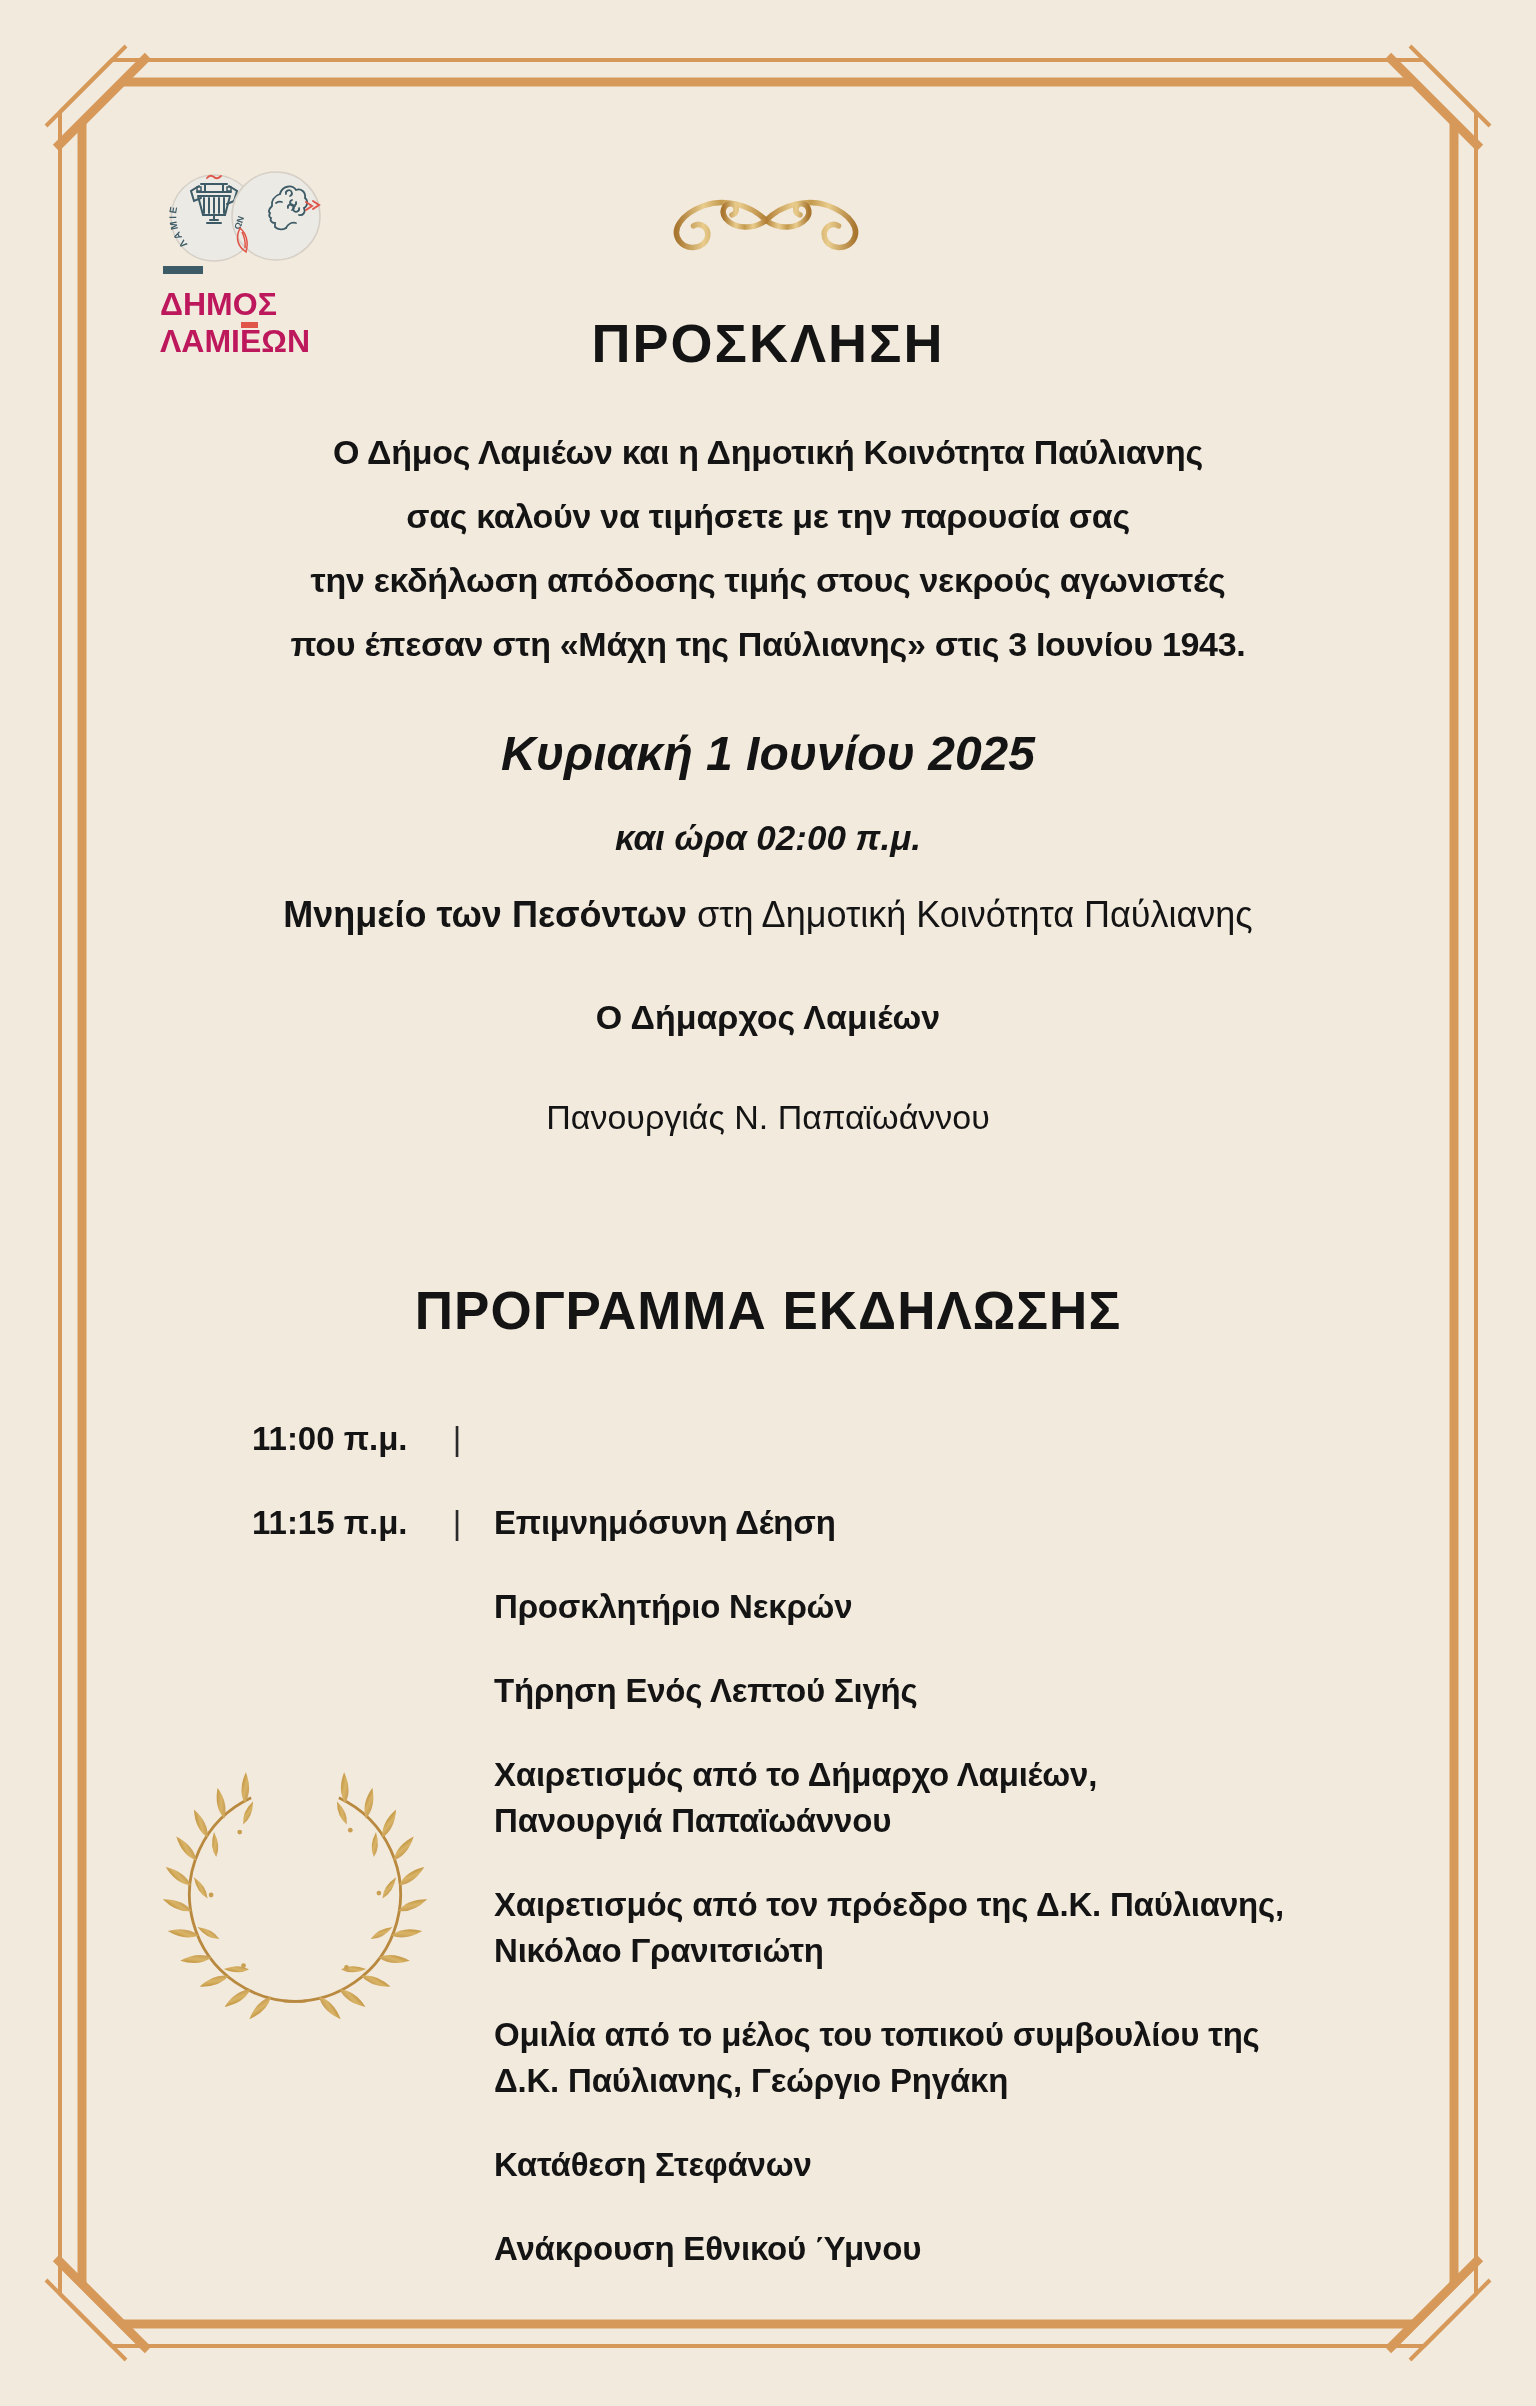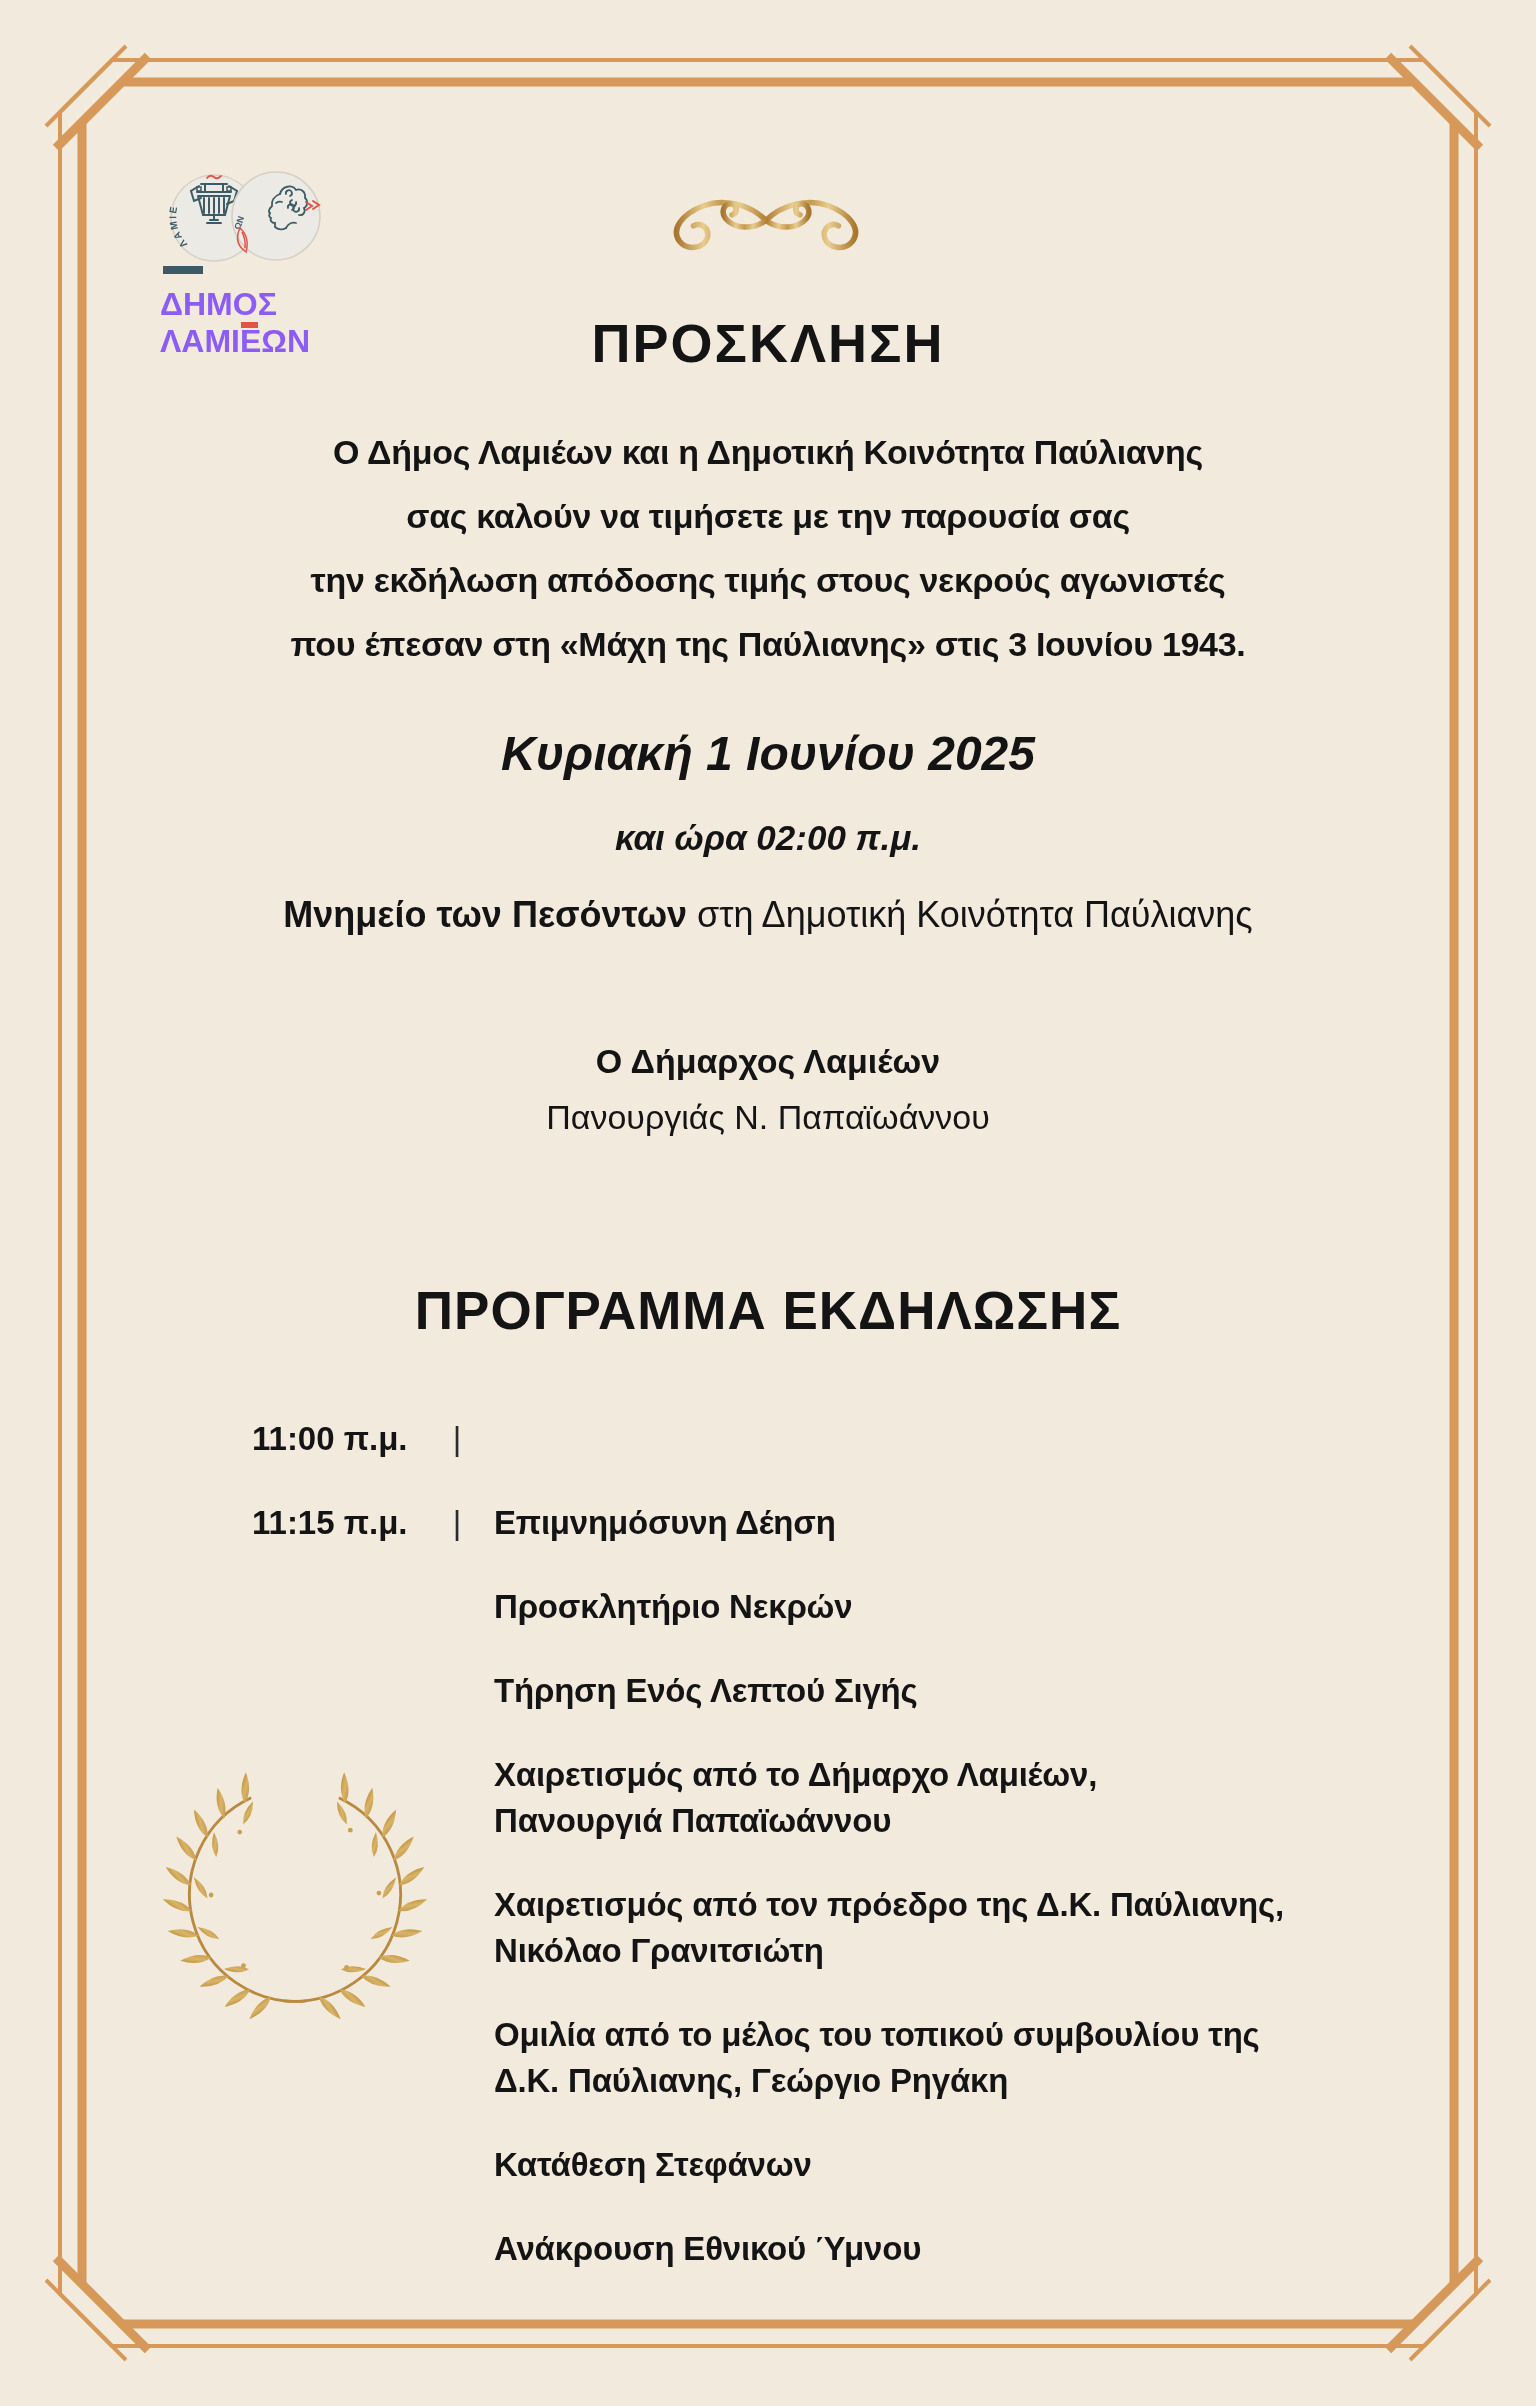"ΔΗΜΟΣ" .logo-line { color: #8b5cf6 -> #be185d }
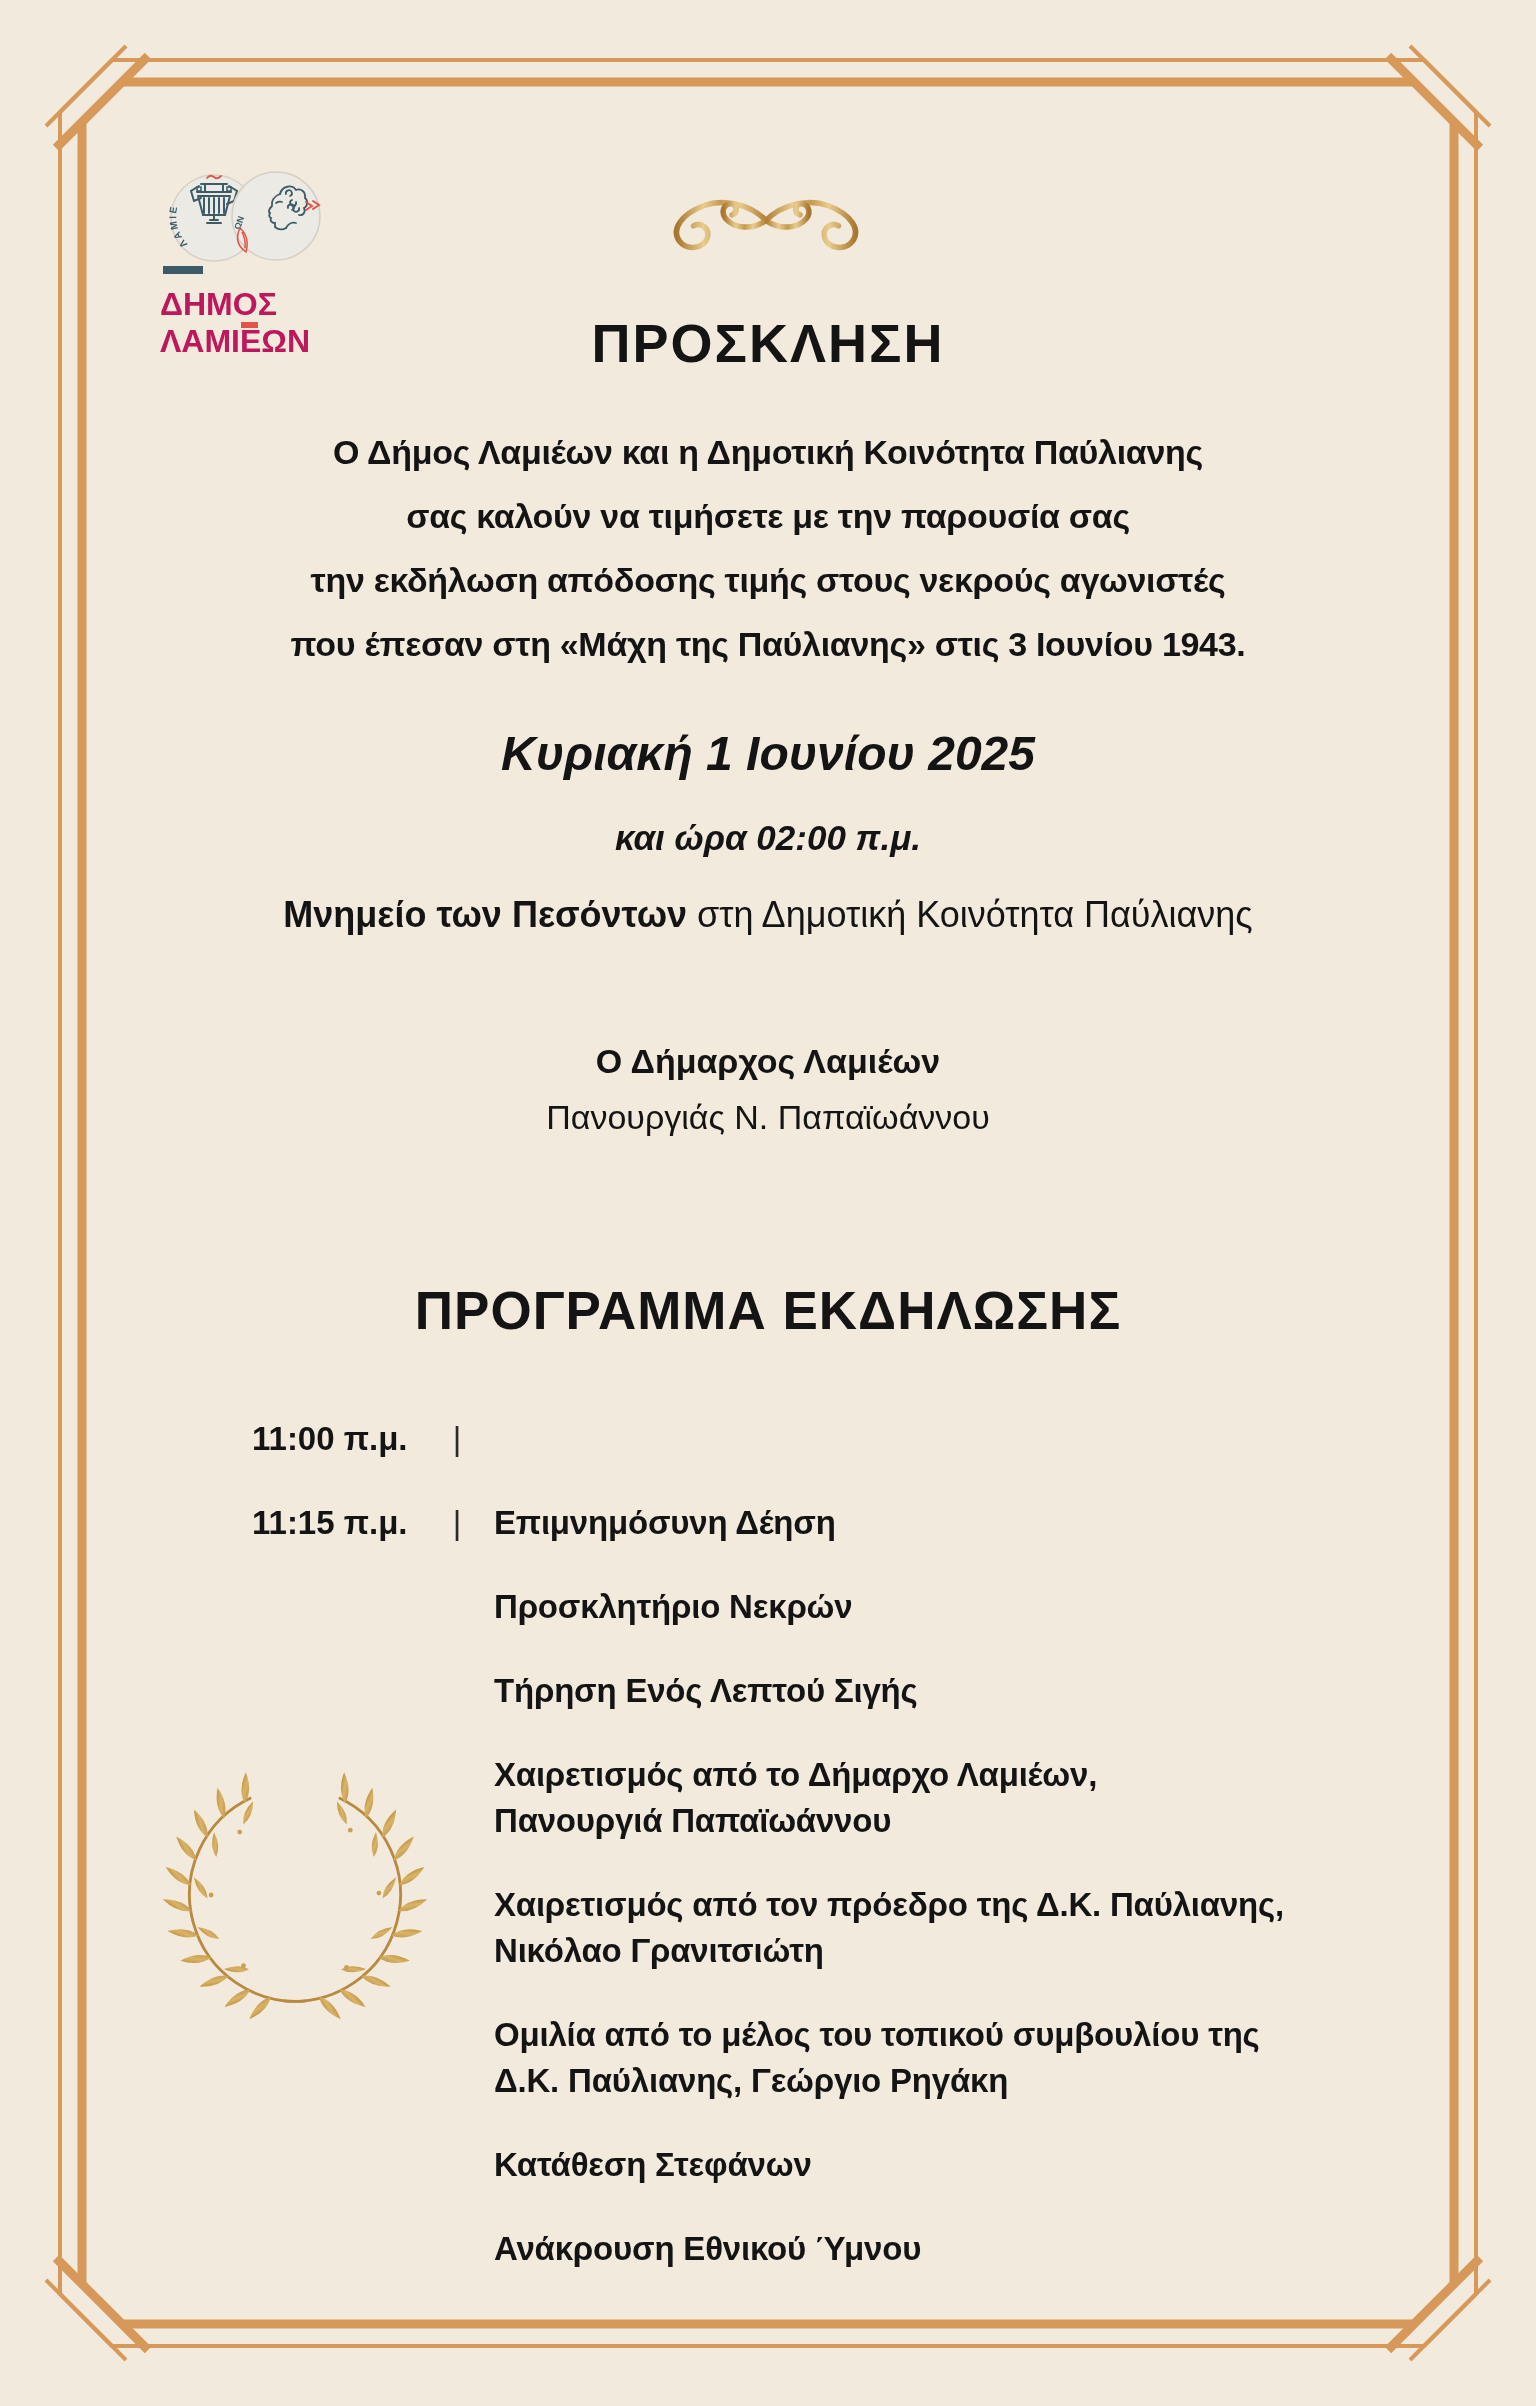"Ο Δήμαρχος Λαμιέων" .mayor-role { top: 1042px -> 998px }
